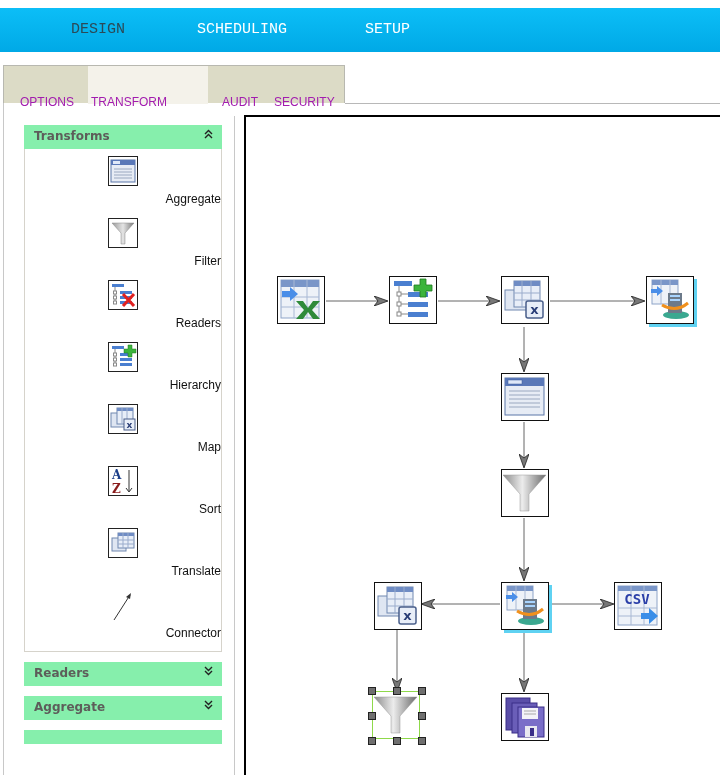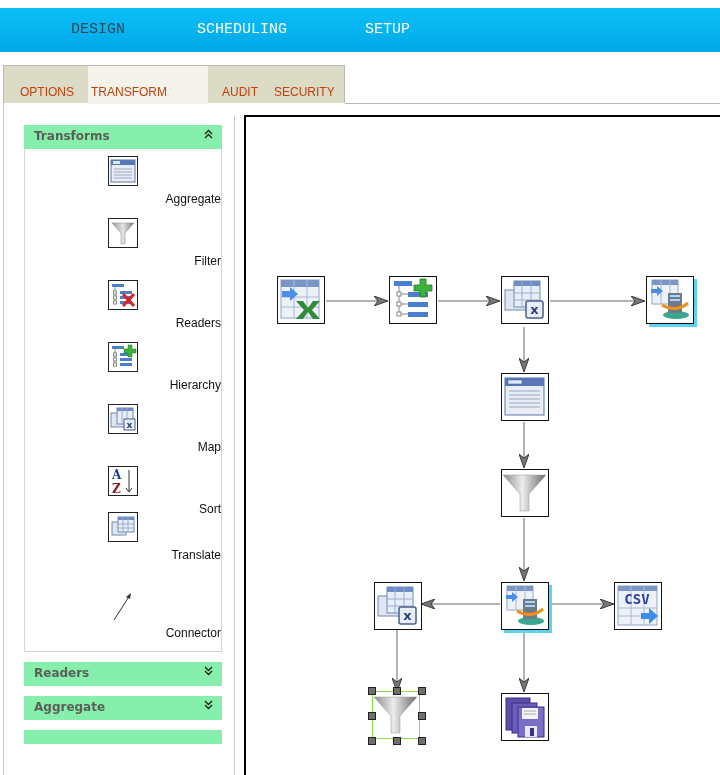"OPTIONS" .tabbar .tab { color: #c2410c -> #a21caf; padding: 6px 3px -> 16px 3px }
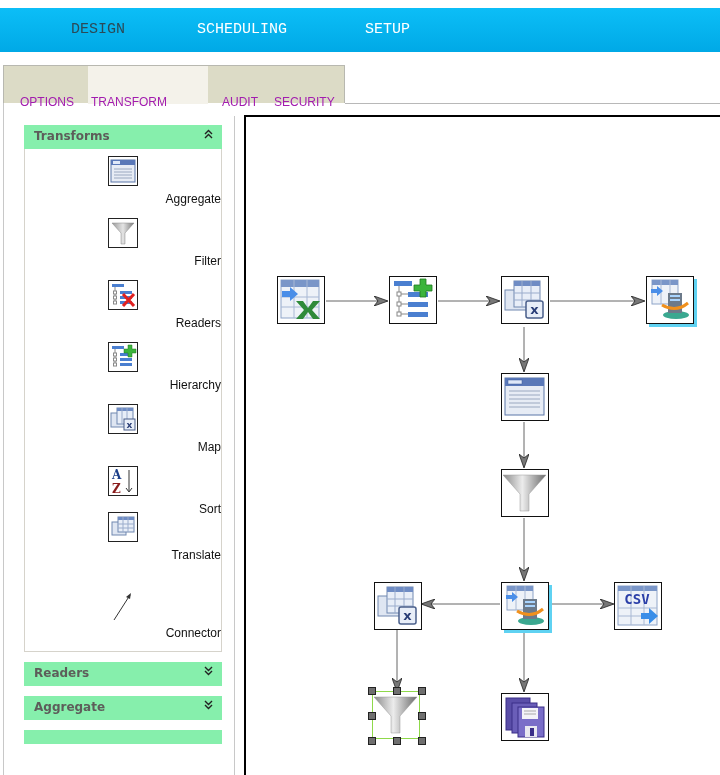"Translate" div.tool { top: 363px -> 379px }
